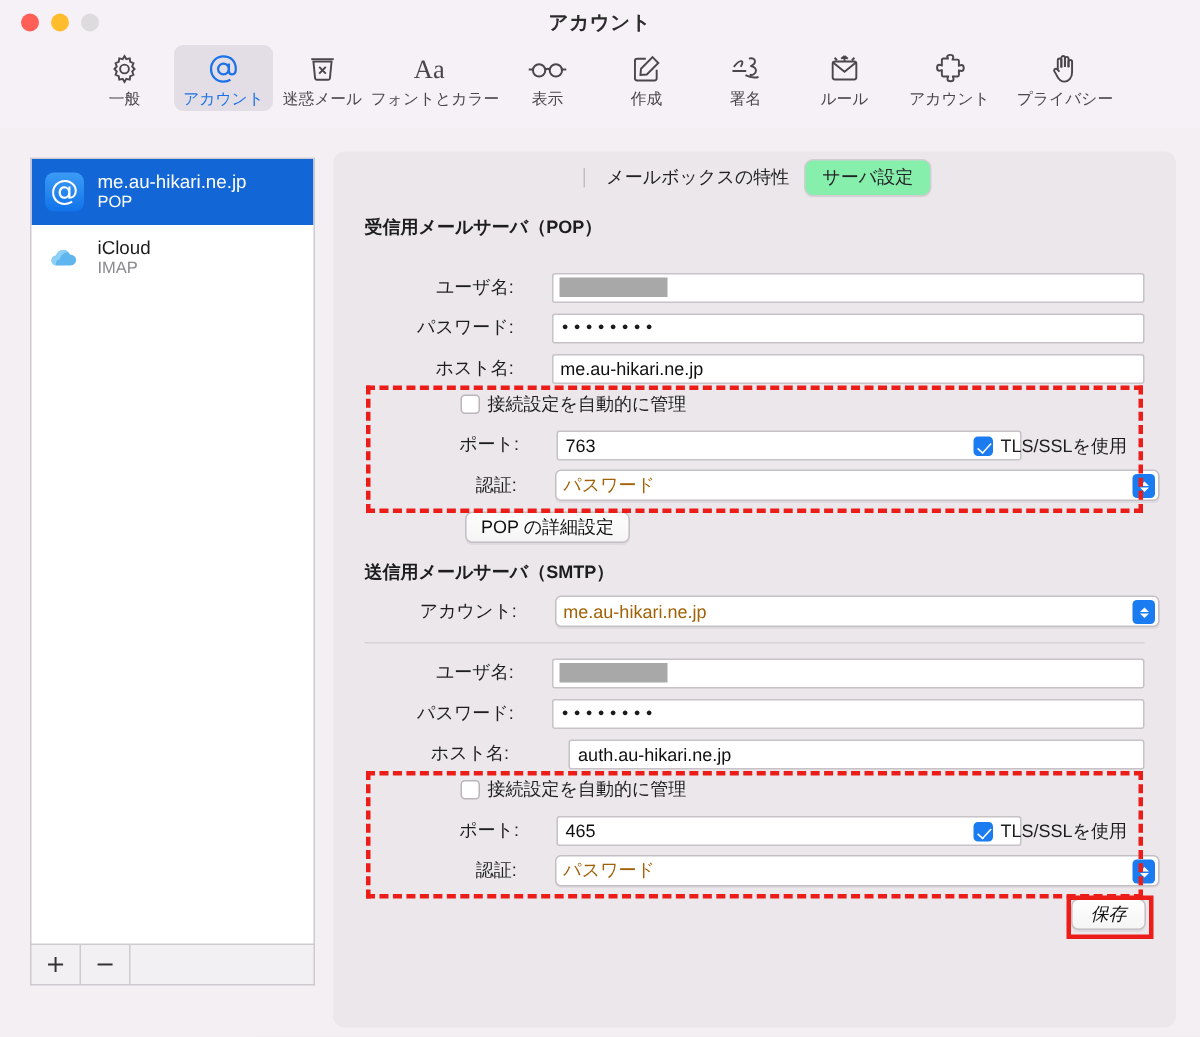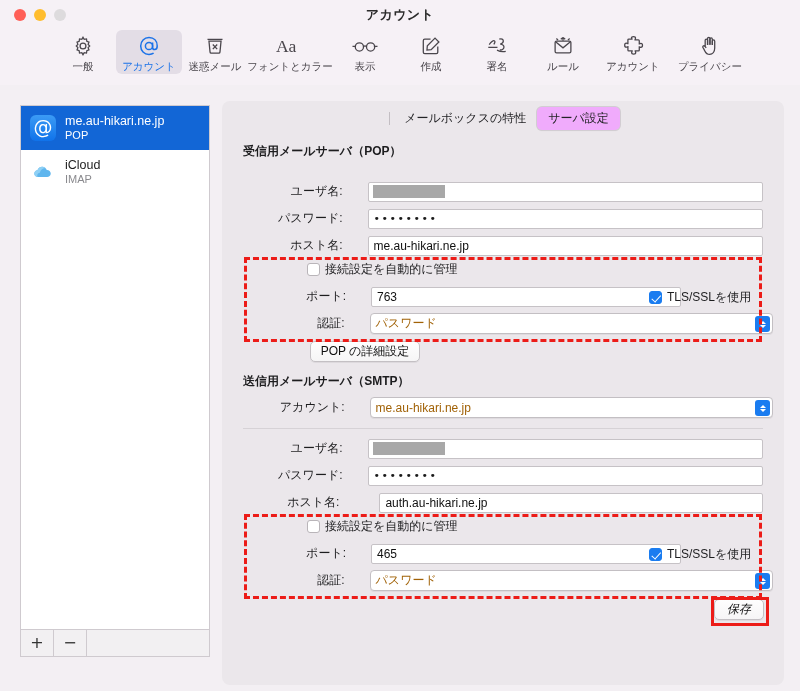"サーバ設定" .tab.active { background: #f0abfc -> #86efac }
